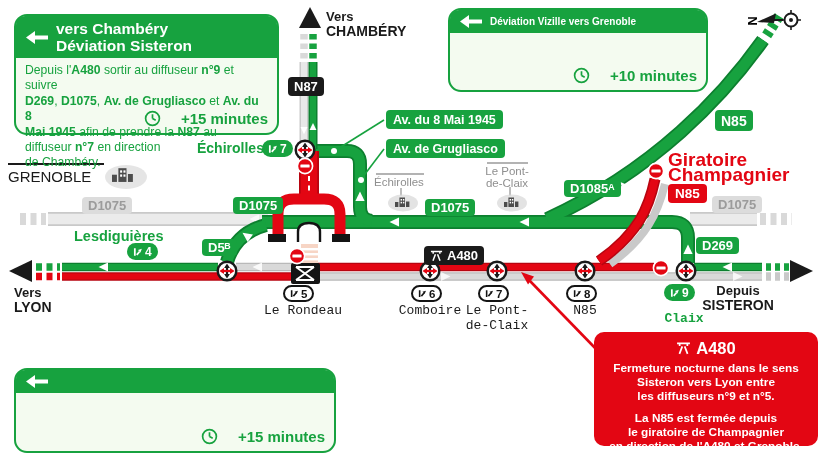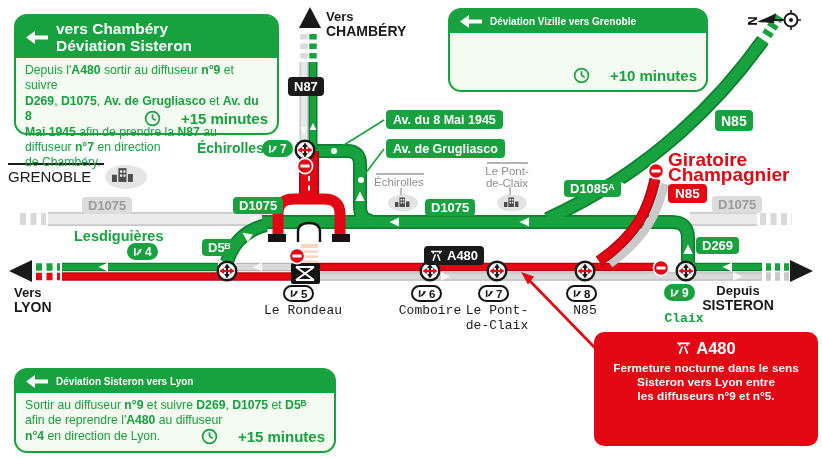"Déviation Sisteron vers Lyon" span { html: <span>Déviation Sisteron vers Lyon</span> -> none }
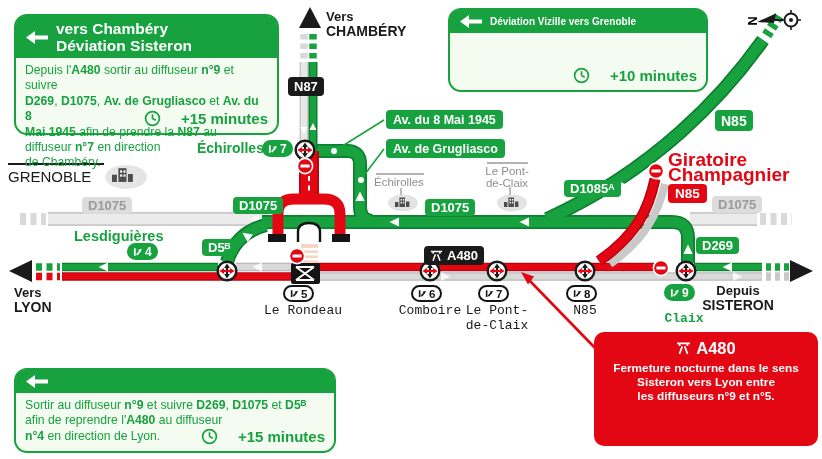"Sortir au diffuseur n°9 et" div.bdy { html: <div>Sortir au diffuseur <span>n°9</span> et suivre <span>D269</span>, <span>D1075</span> et <span>D5ᴮ</span><br>afin de reprendre l'<span>A480</span> au diffuseur<br><span>n°4</span> en direction de Lyon.</div> -> none }
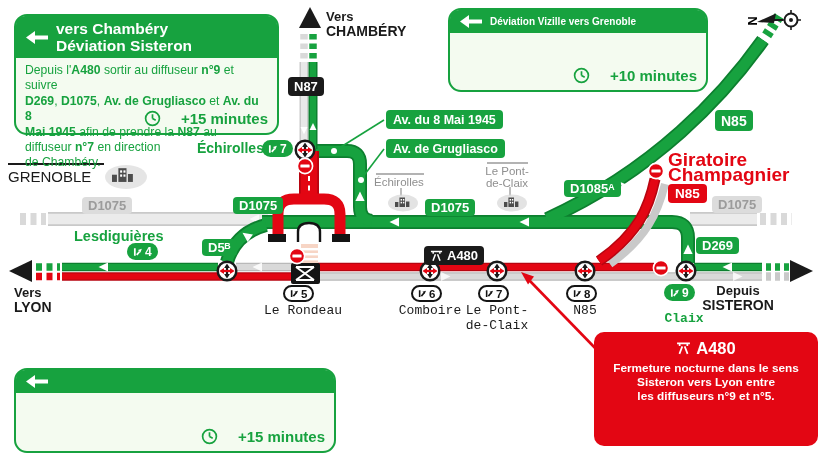"La N85 est fermée depuis" p { html: none -> <p>La <span>N85</span> est fermée depuis<br>le giratoire de Champagnier<br>en direction de l'A480 et Grenoble.</p> }
